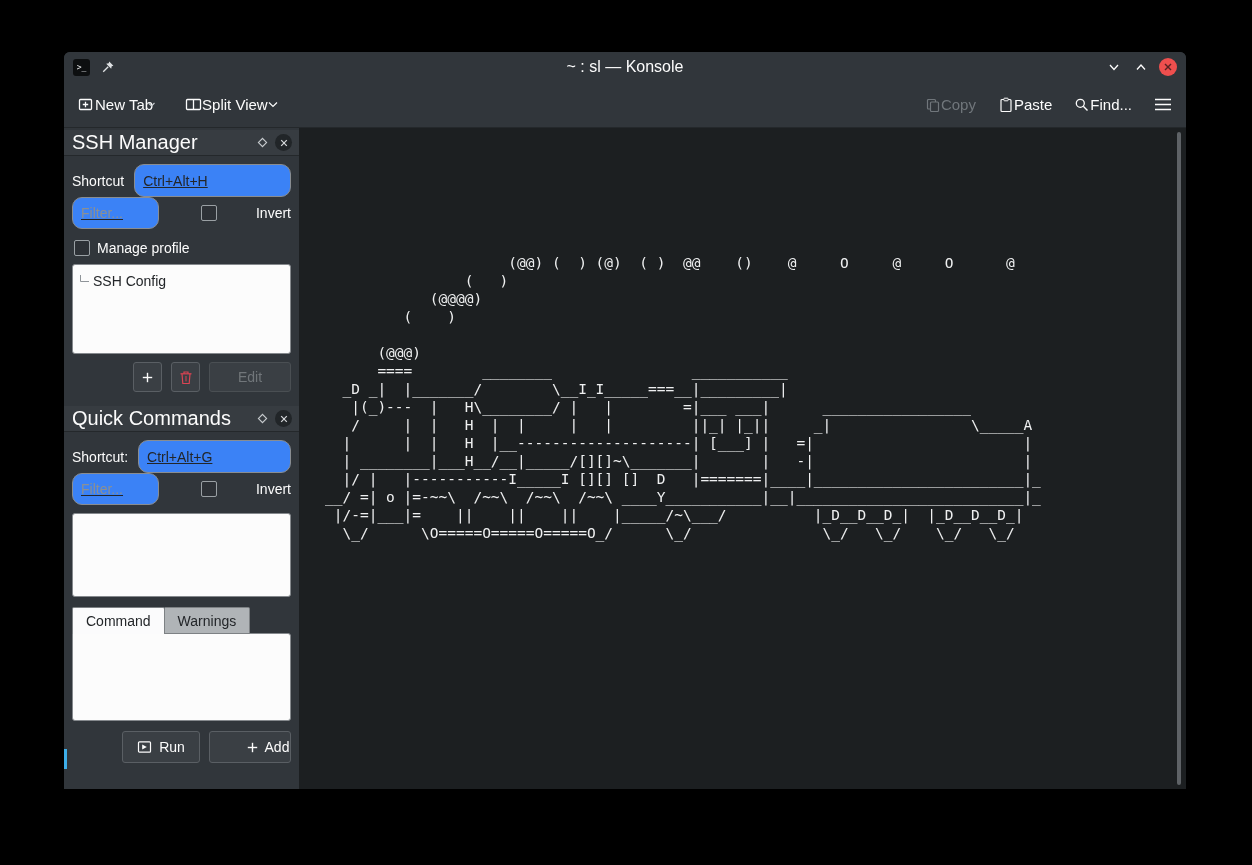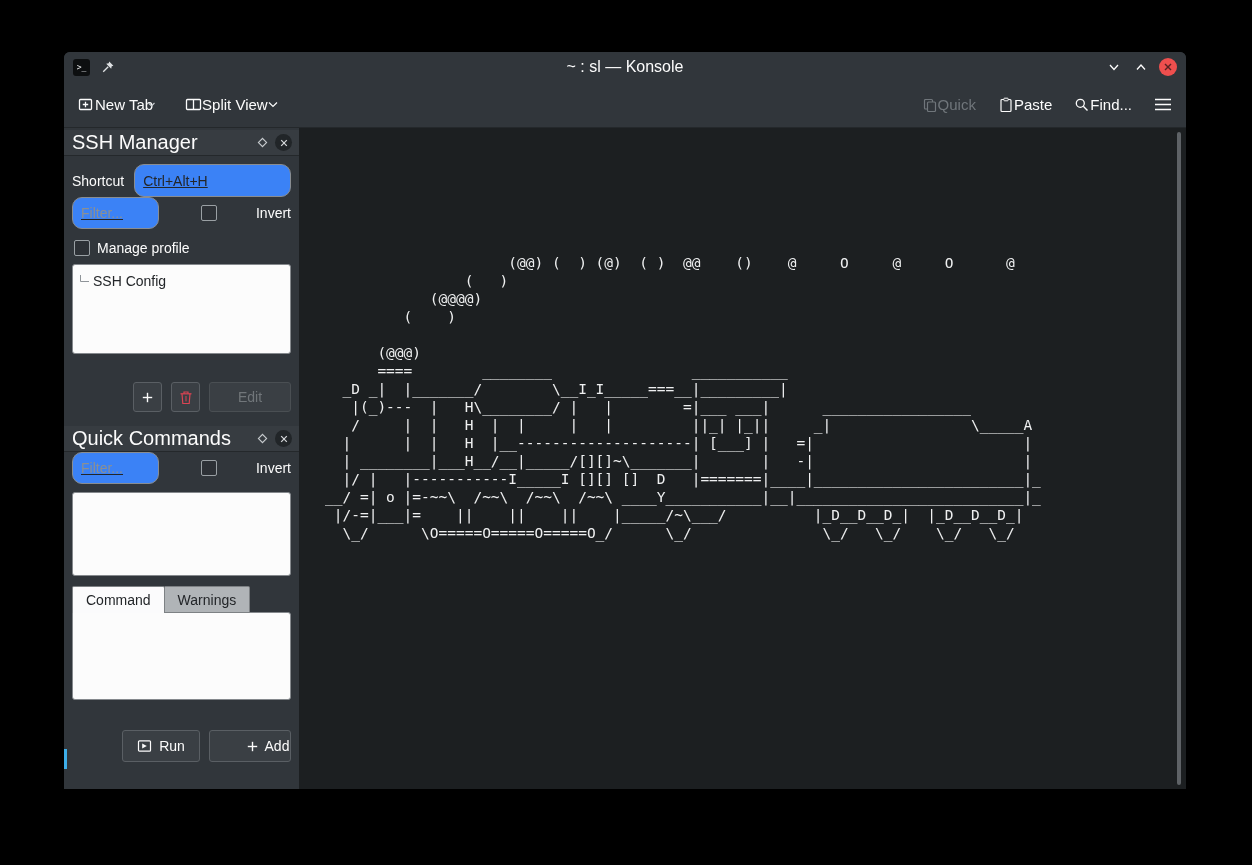"Quick" span { text: Quick -> Copy }
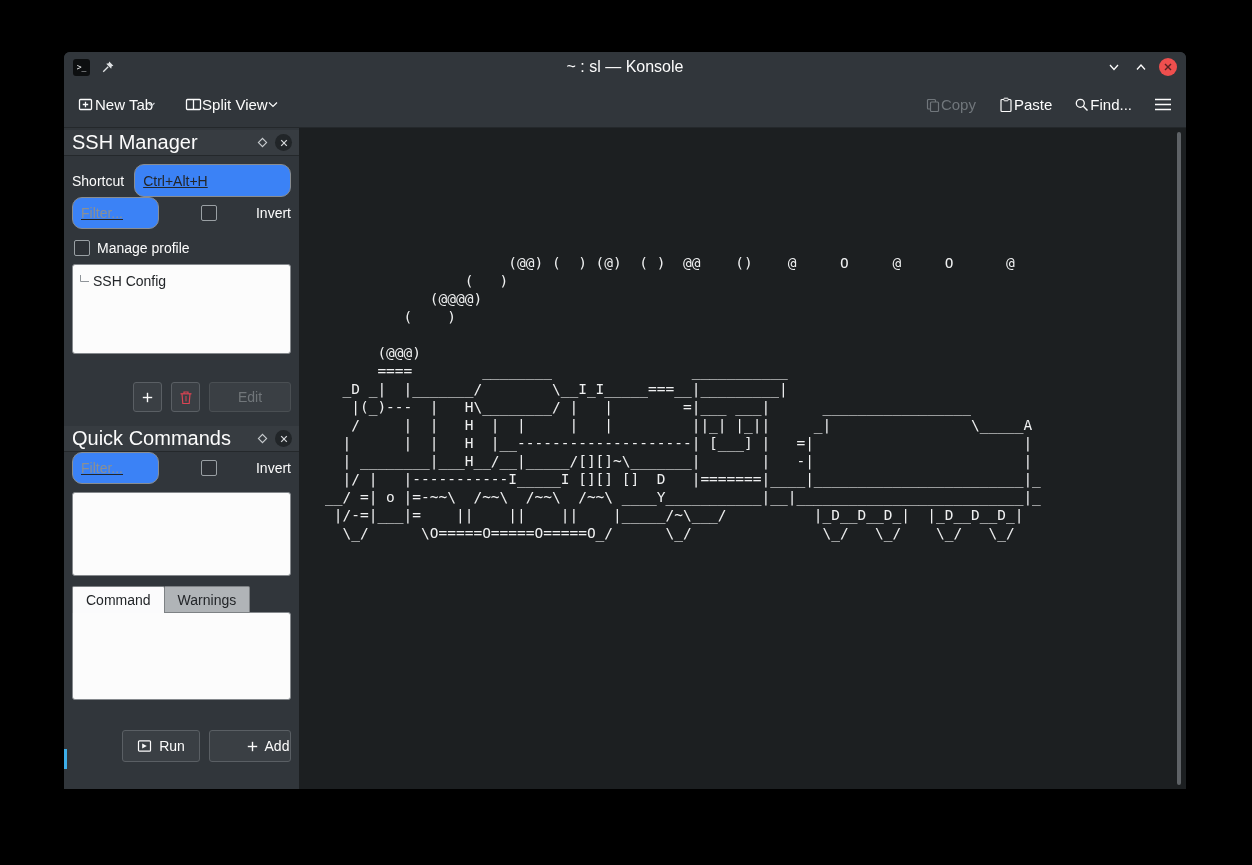"Edit" .btn { margin-top: 20px -> none }
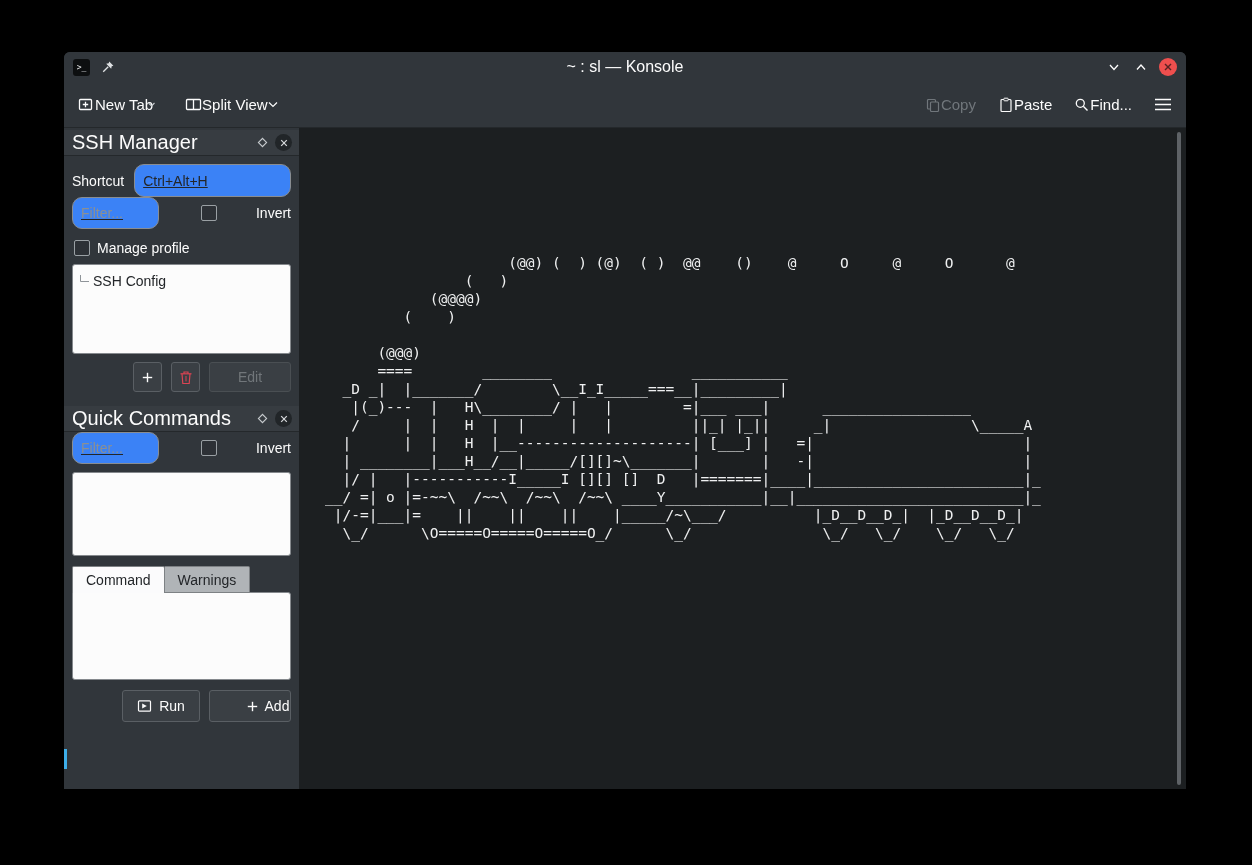"Shortcut:" div.row { html: none -> <div> <span>Shortcut:</span> <input> </div> }
